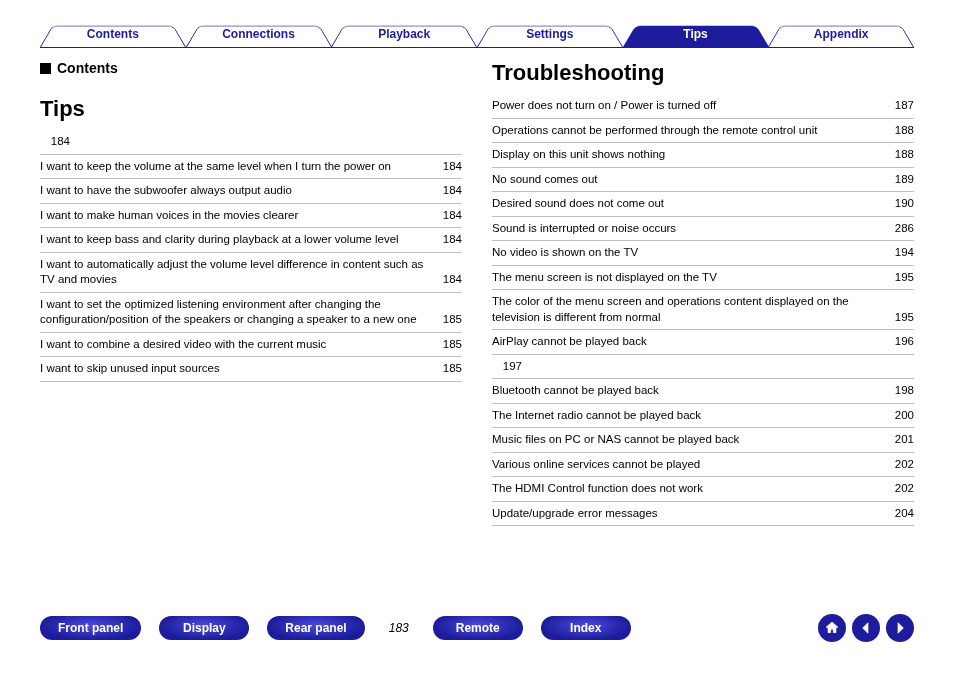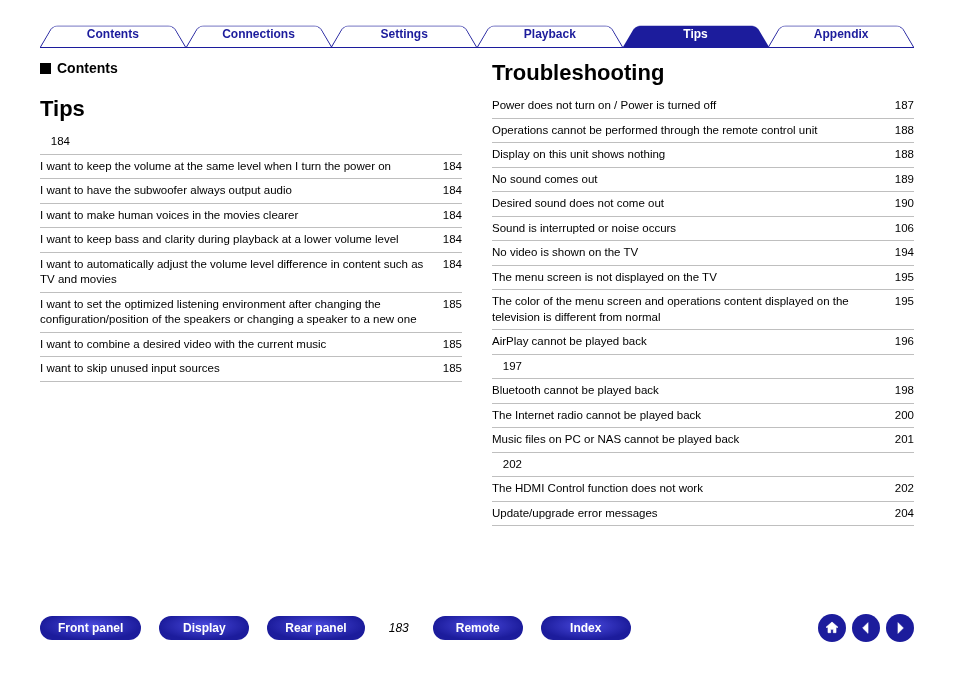"Settings" div.tab { order: before "Playback" -> after "Playback" }
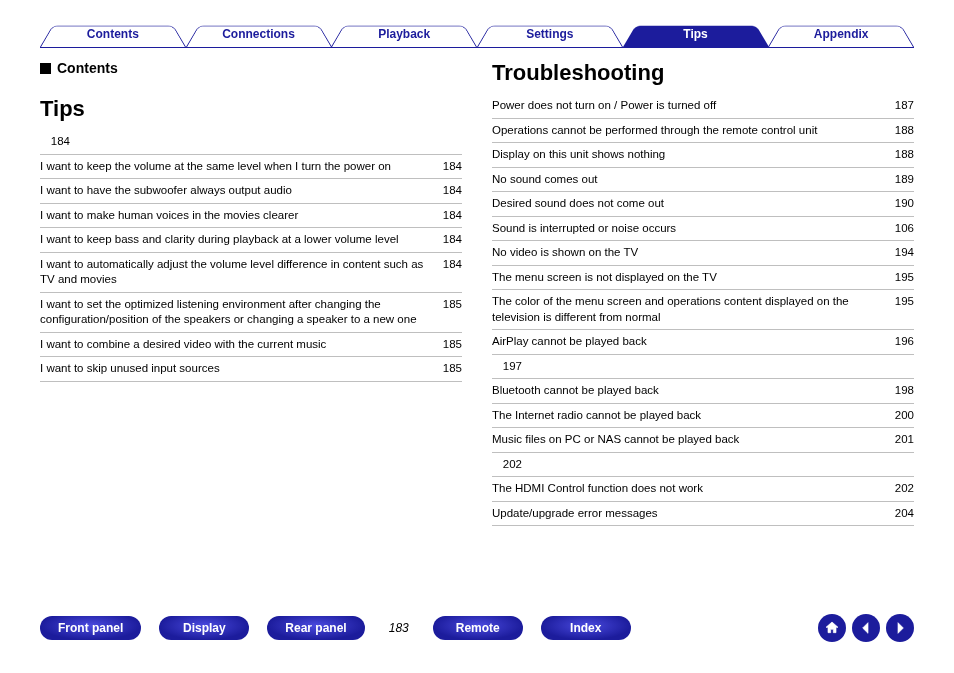"Power does not turn on" .toc-row { align-items: flex-start -> flex-end }
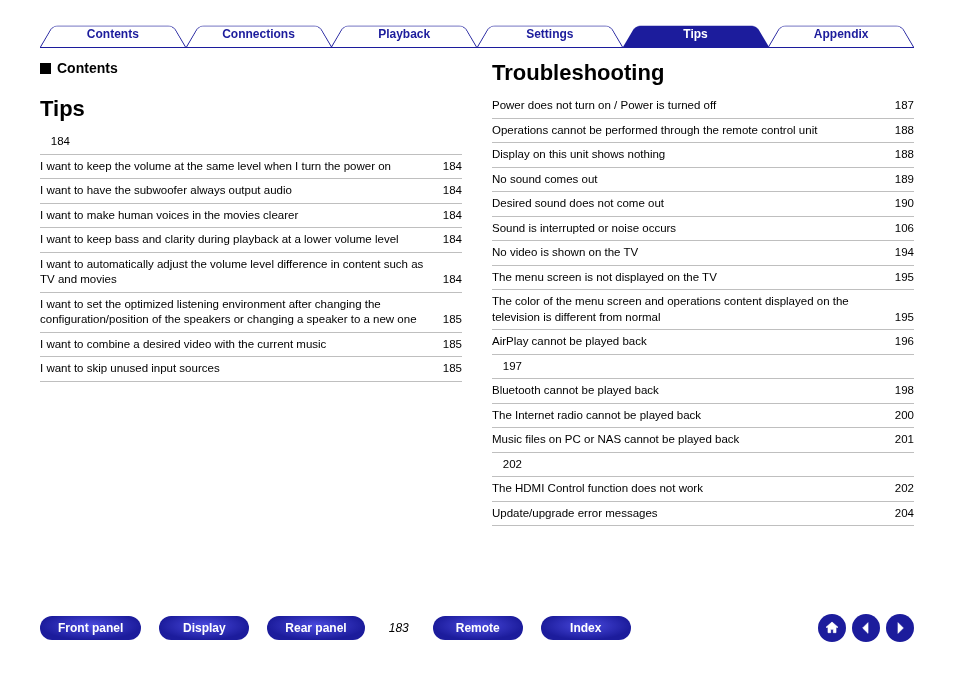"106" div.p { text: 106 -> 286 }
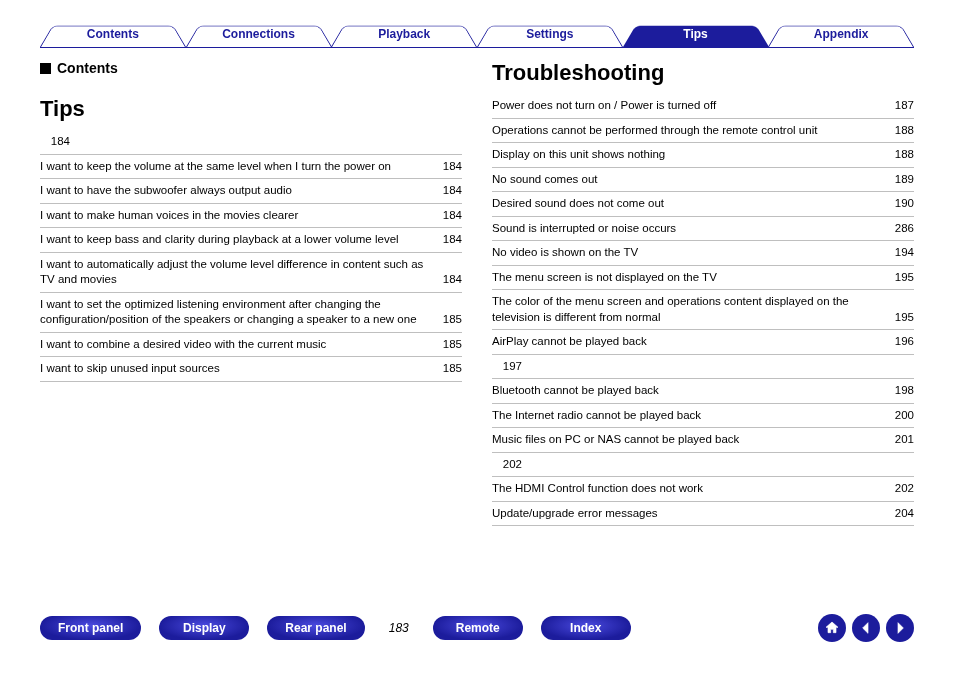"Various online services cannot be" div.t { html: none -> <div>Various online services cannot be played</div> }
